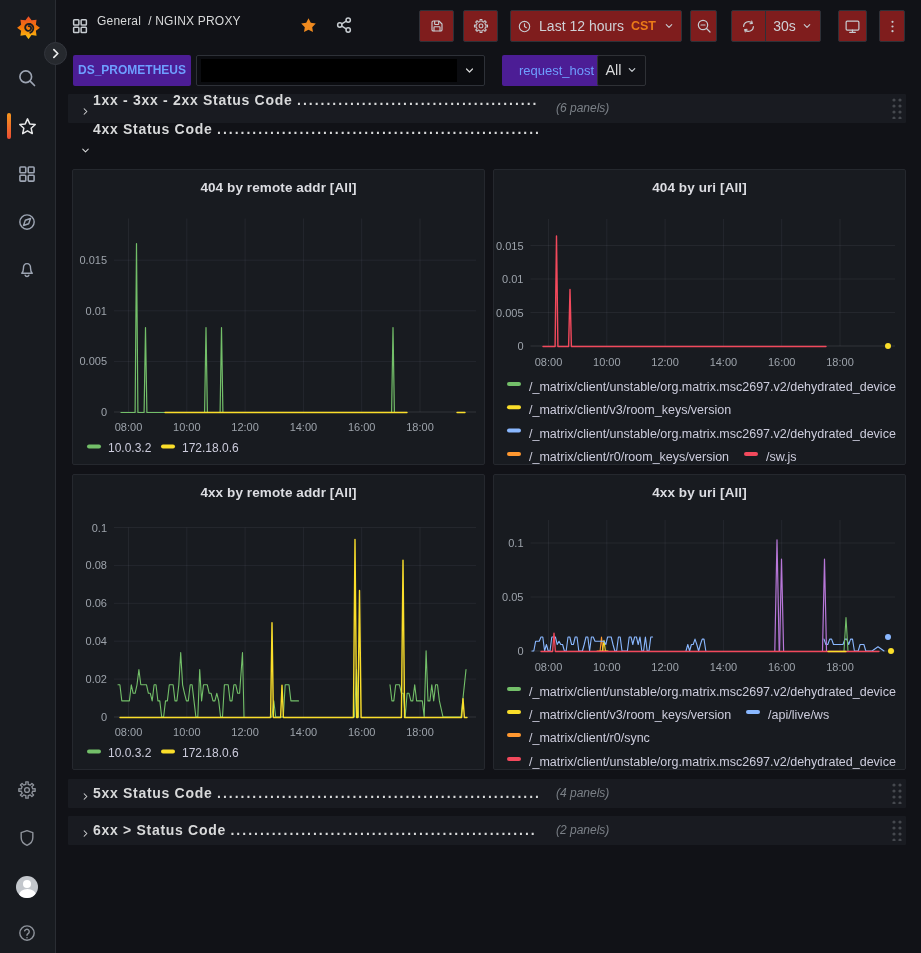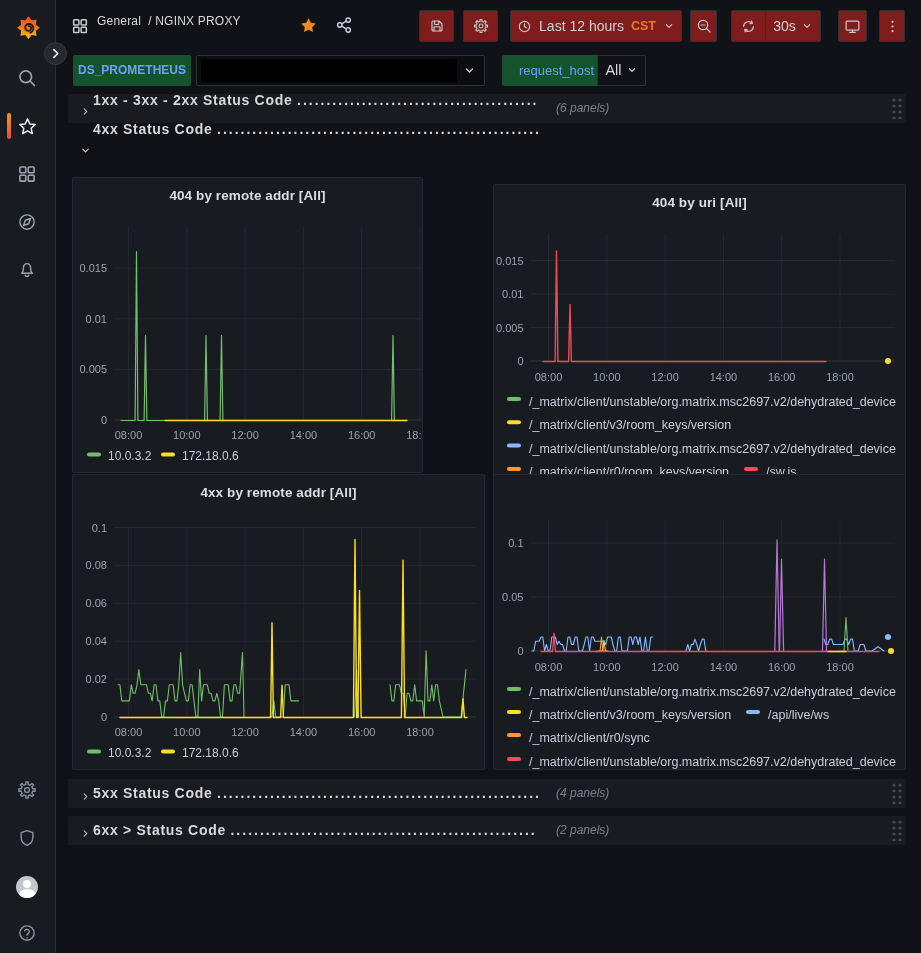"DS_PROMETHEUS" .lbl { background: #14532d -> #4c1d95 }
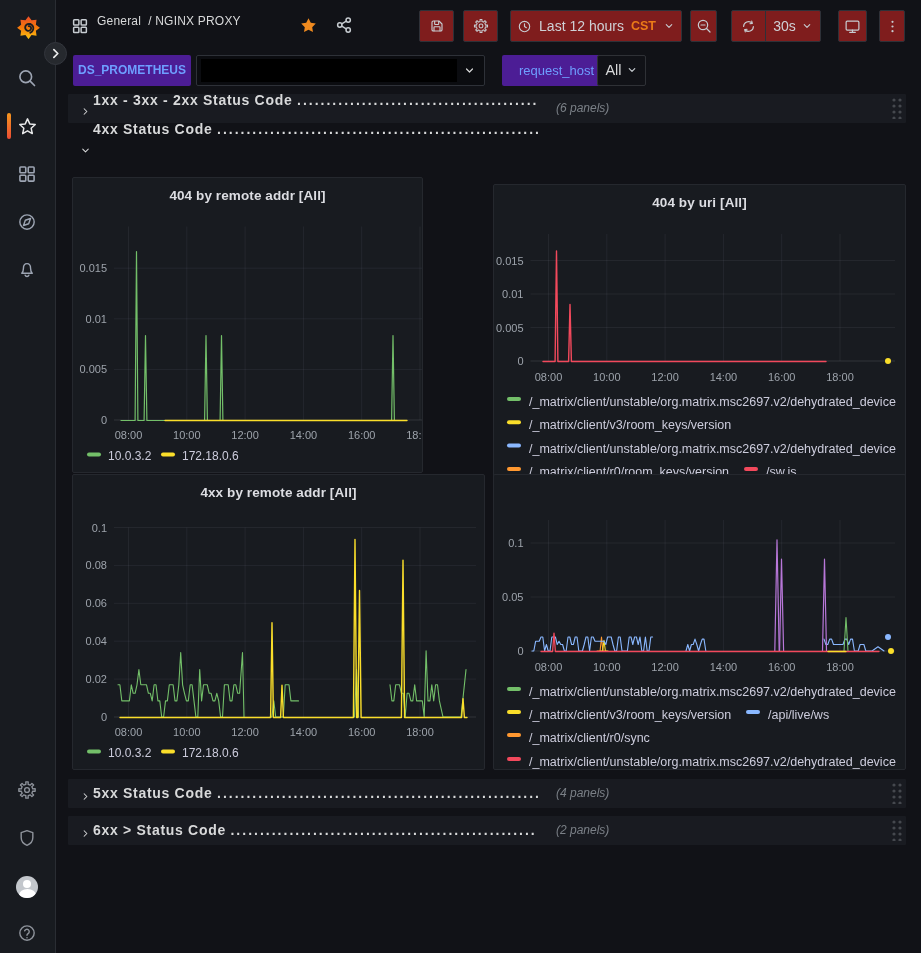"404 by remote addr [All]" div.panel { top: 177px -> 169px; width: 351px -> 413px }
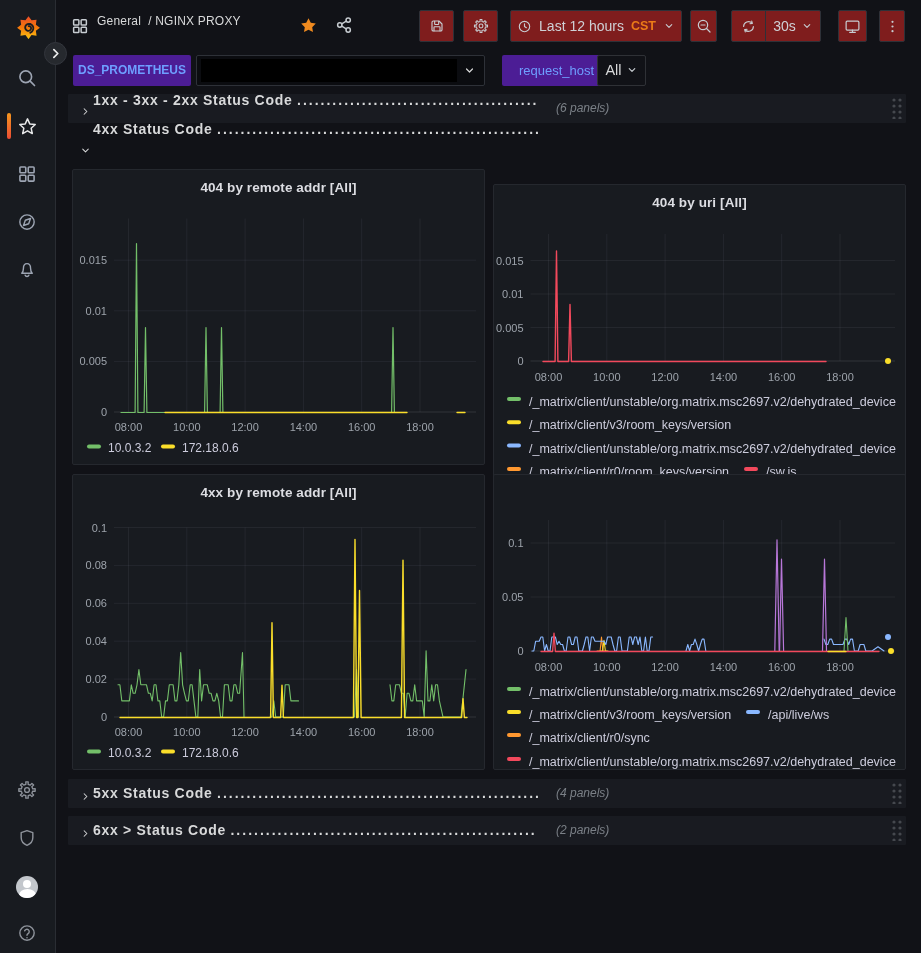"404 by uri [All]" div.panel { top: 184px -> 169px }
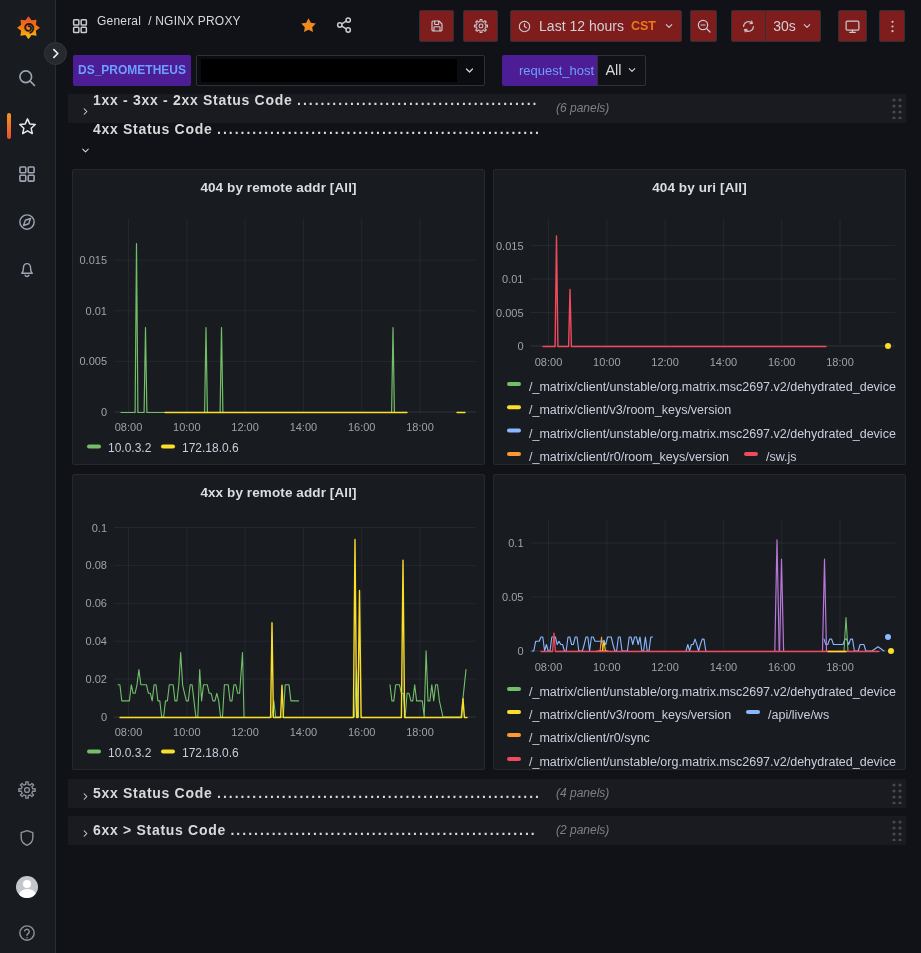"4xx by uri [All]" div.ptitle { html: none -> <div>4xx by uri [All]</div> }
